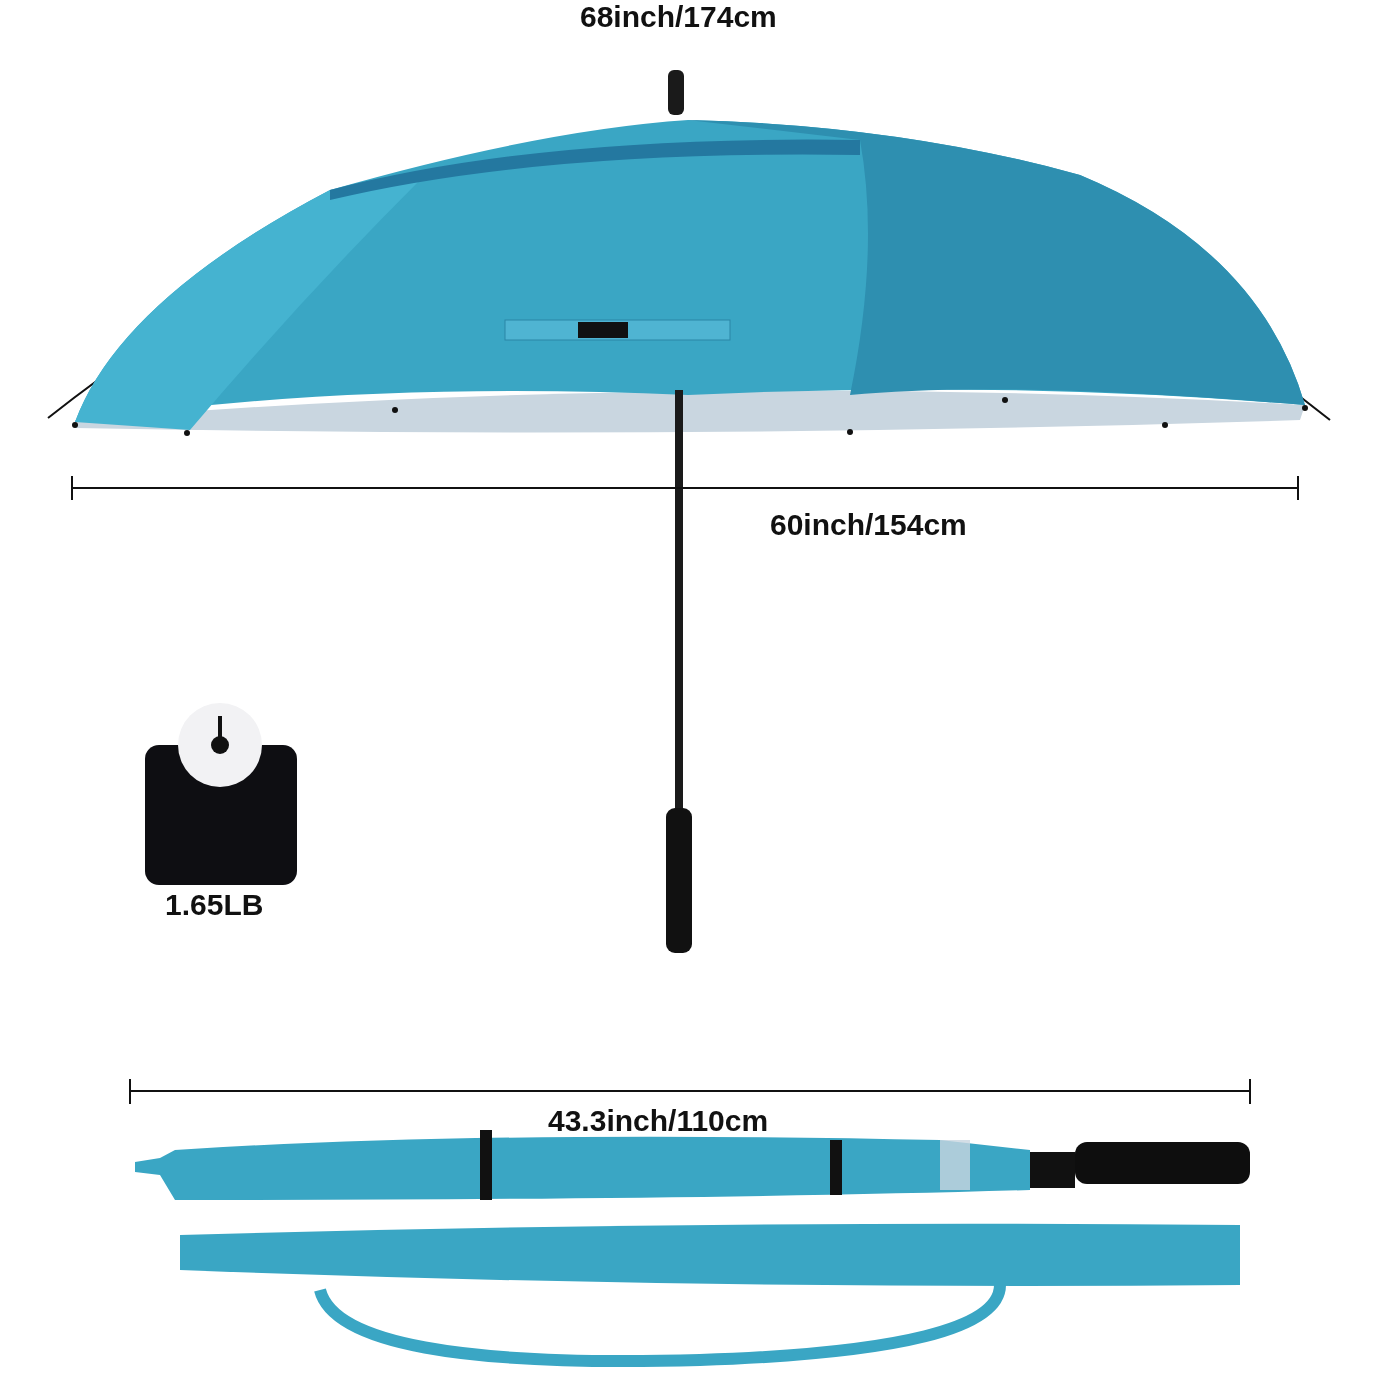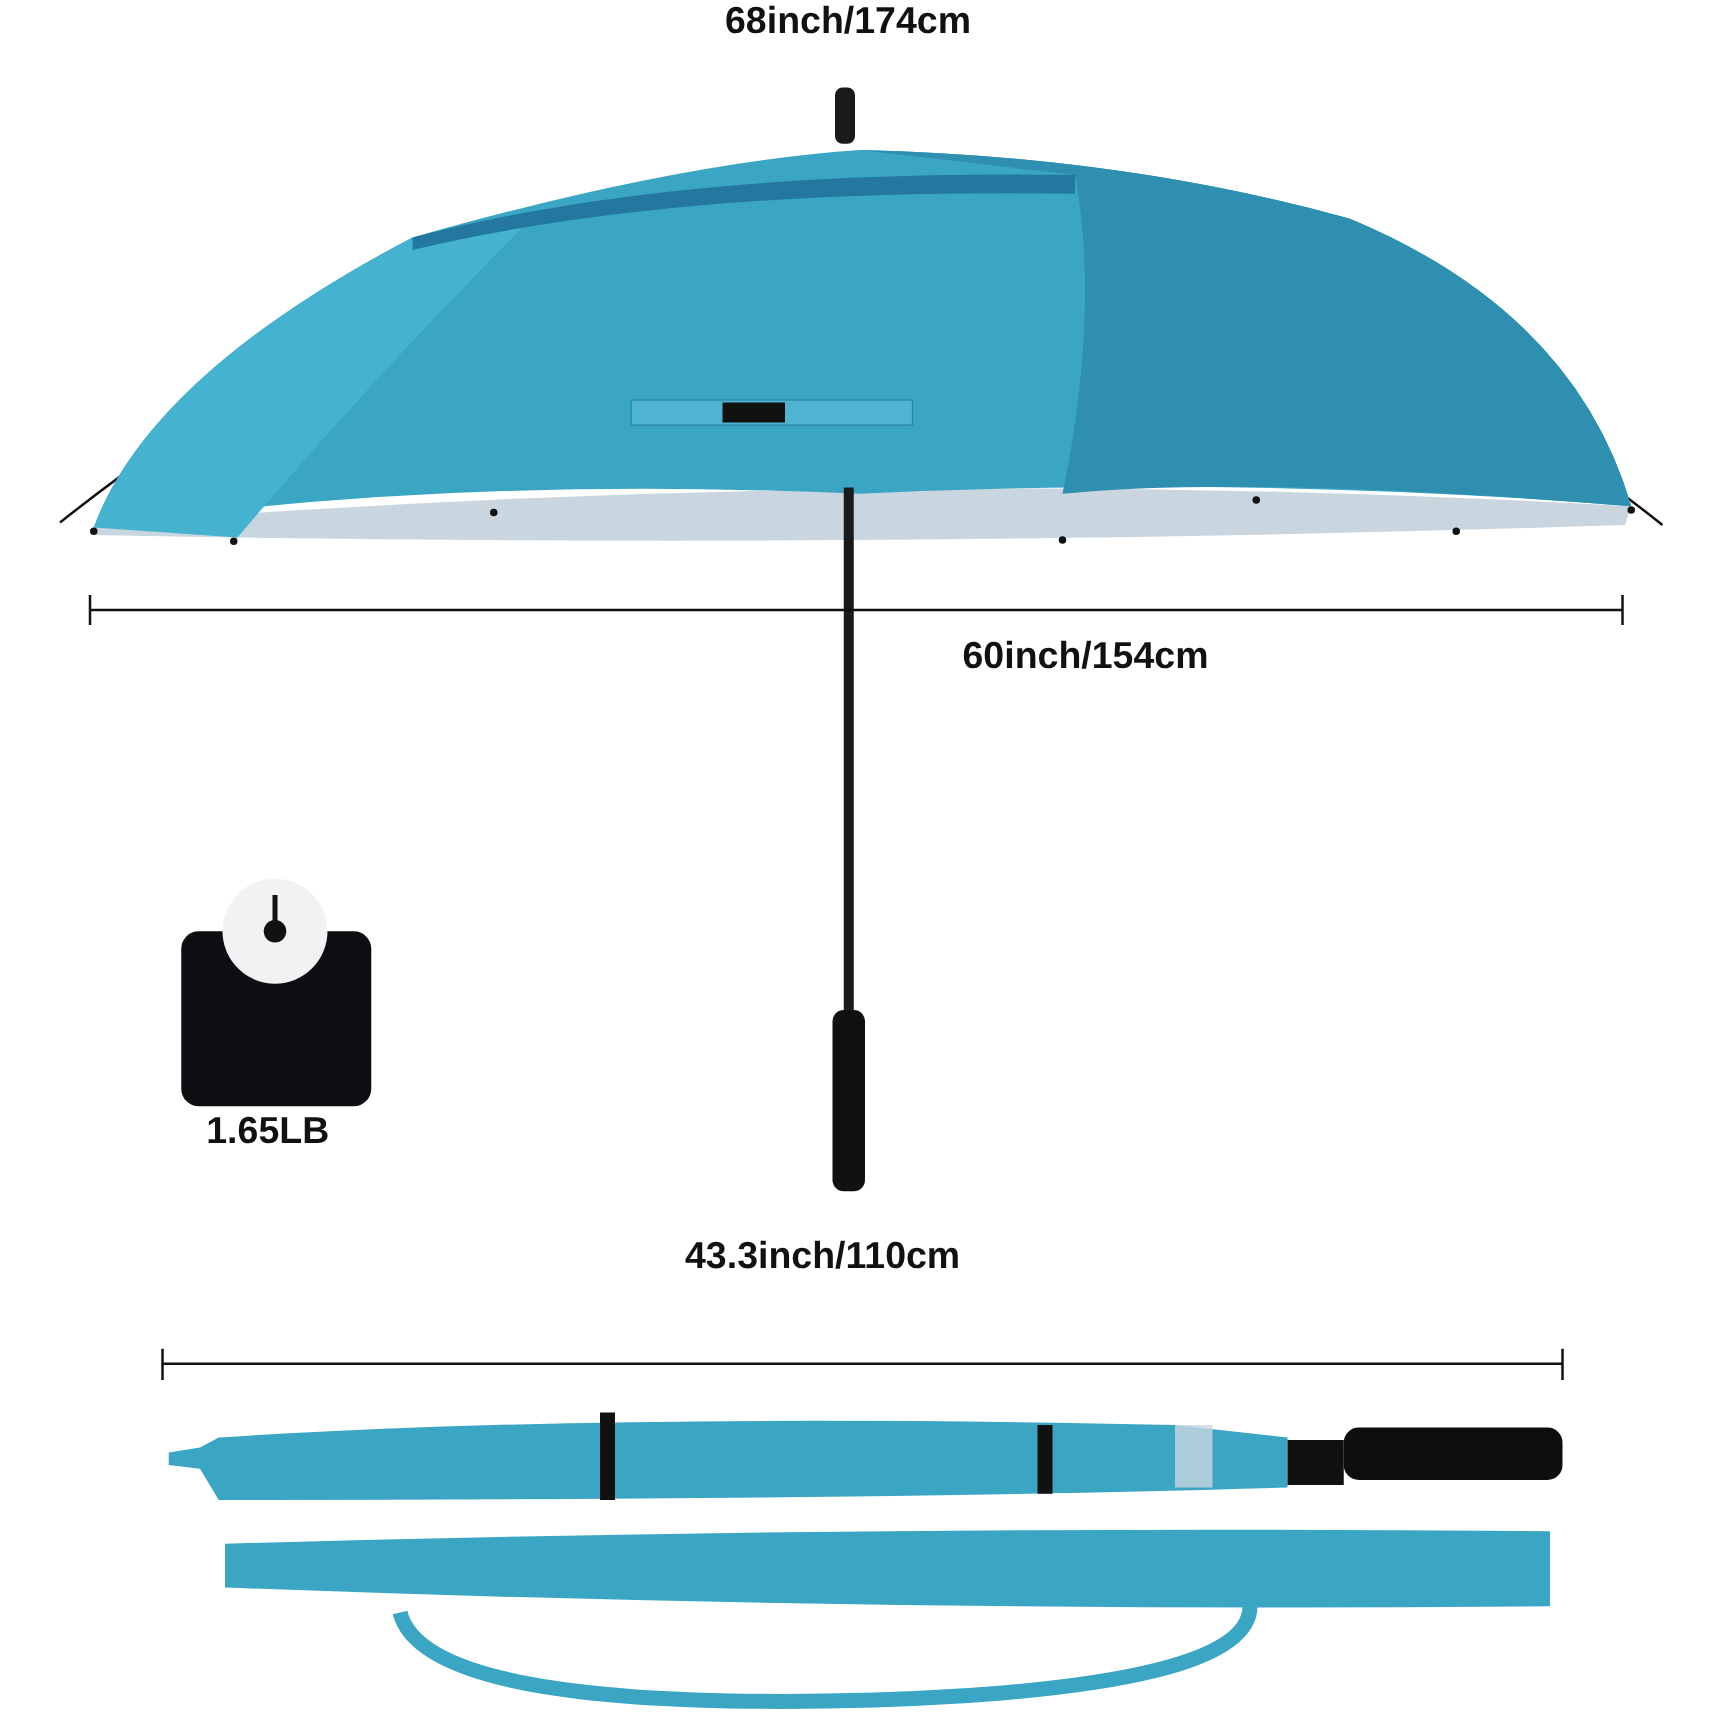"43.3inch/110cm" div.label { top: 988px -> 1104px }
